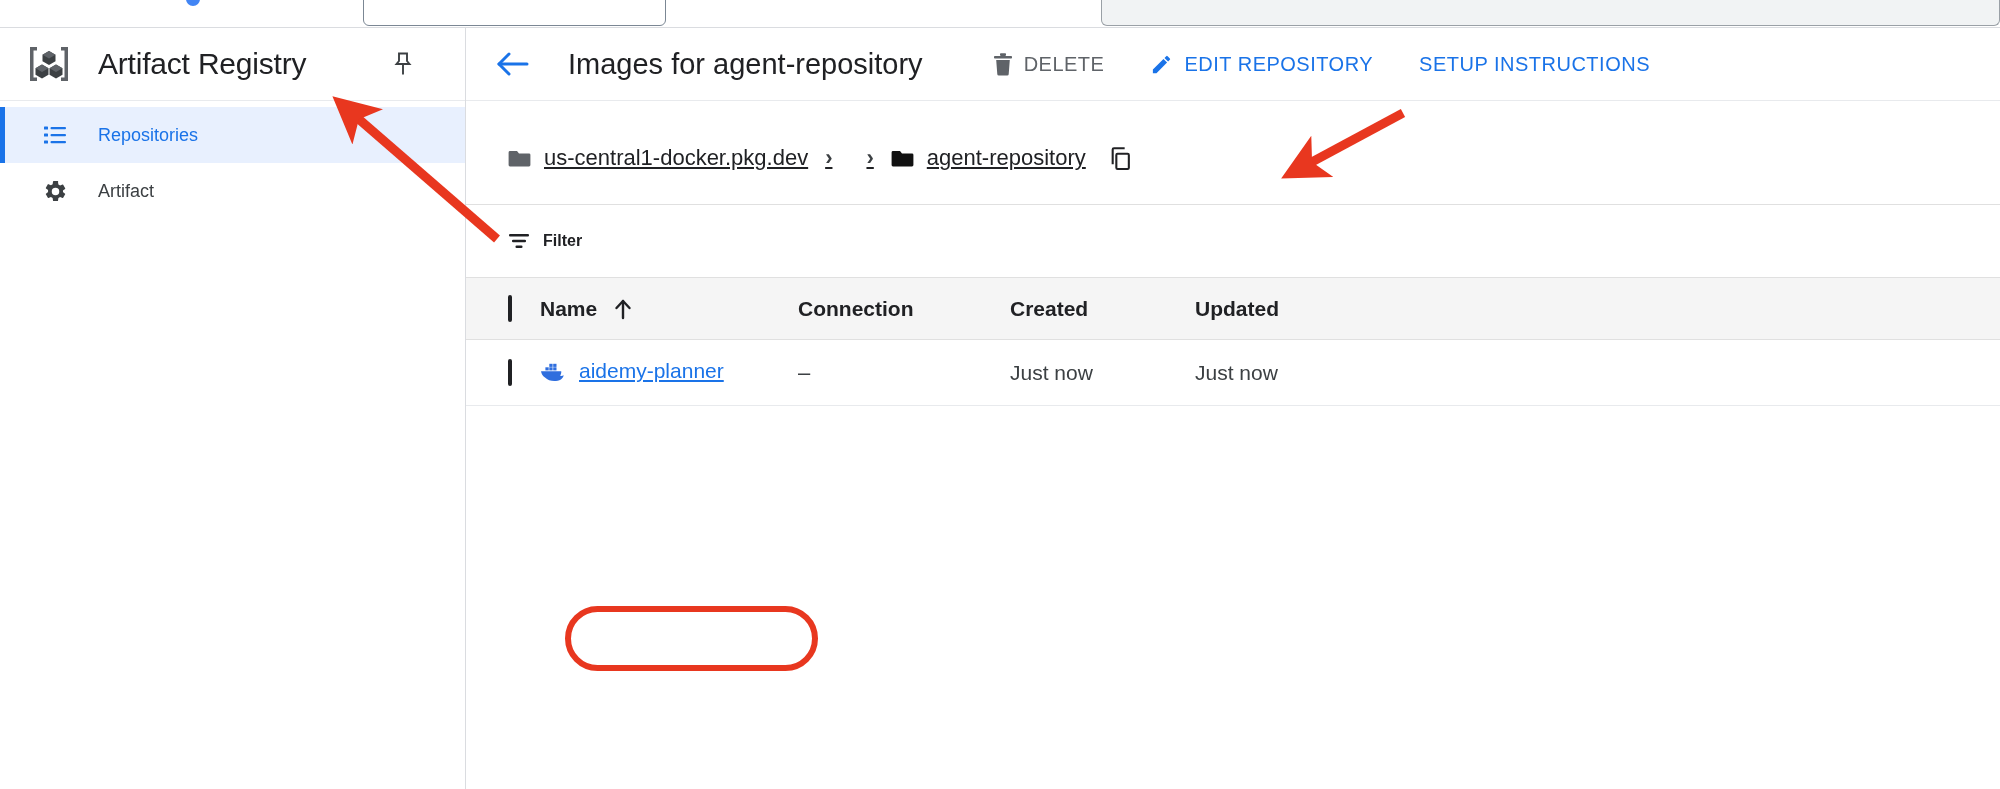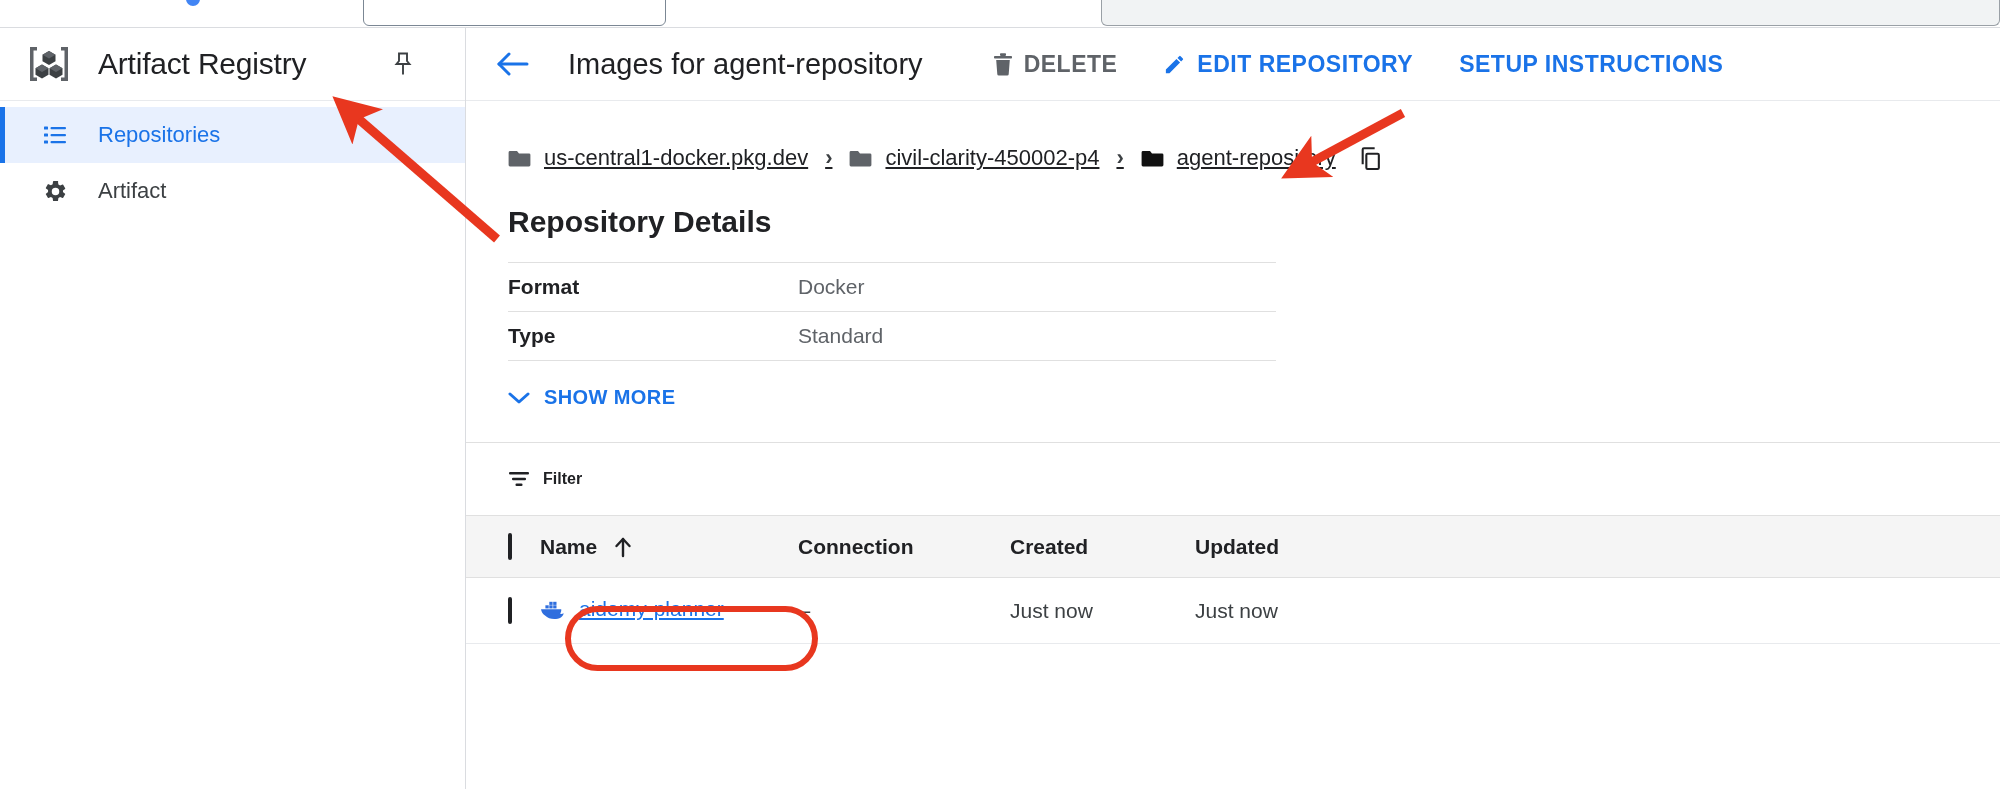"DELETE" .hdr-btn { font-size: 23px -> 20px; font-weight: 700 -> 400 }
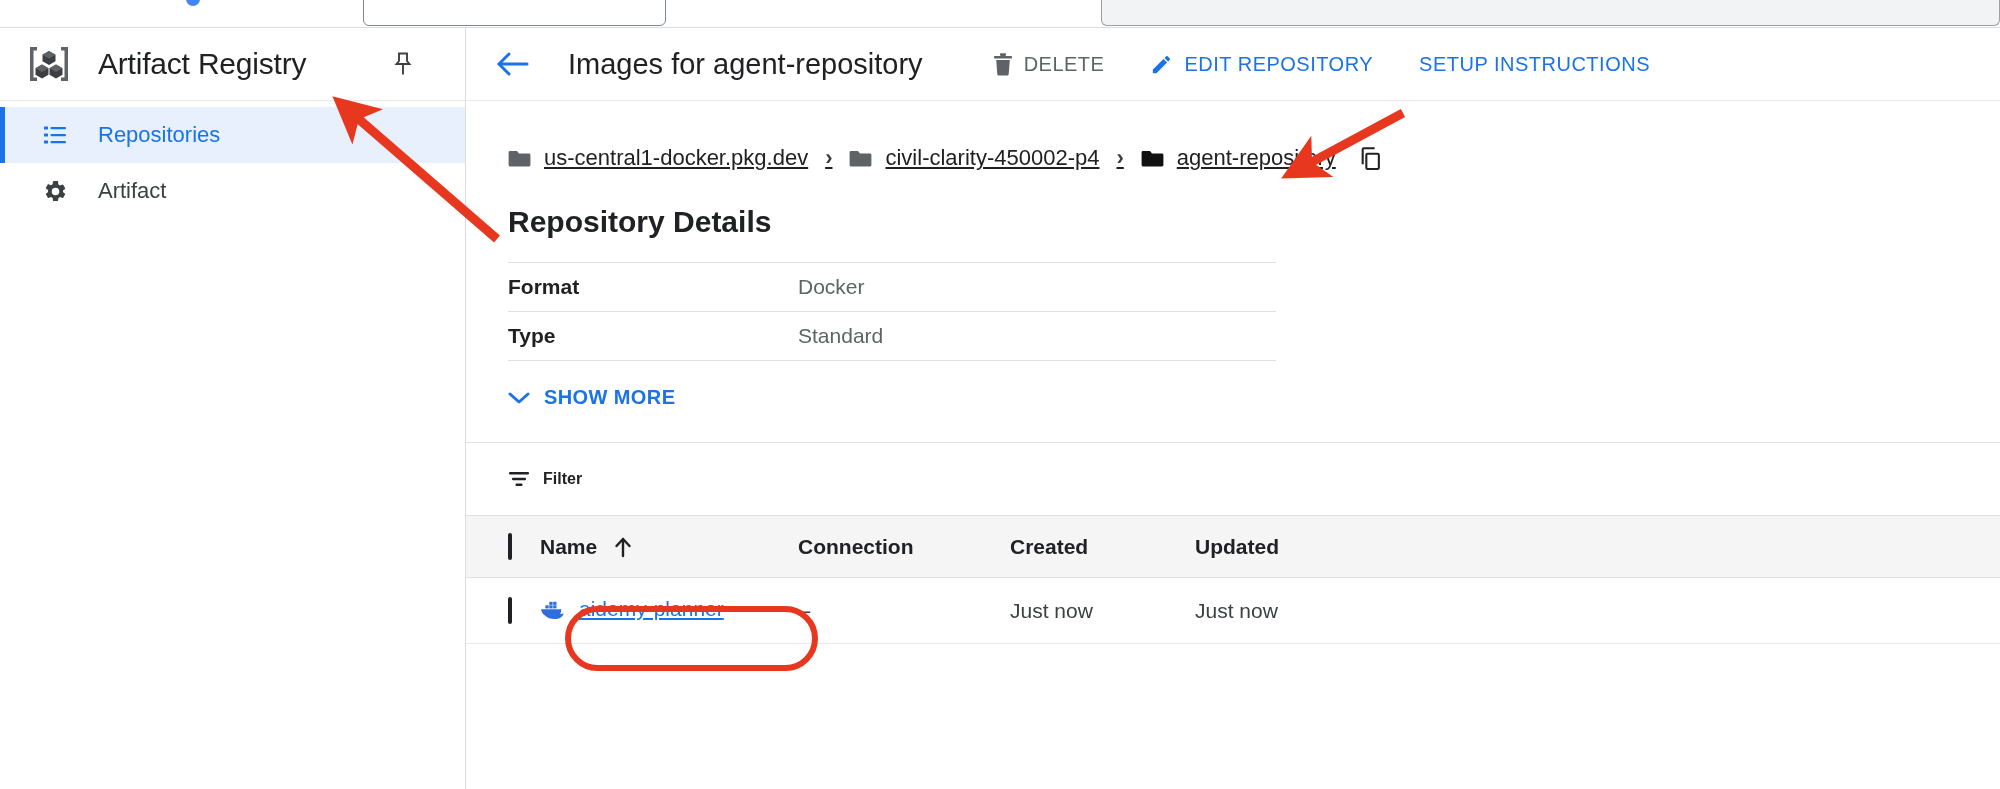"Repositories" .nav-item { font-size: 22px -> 18px }
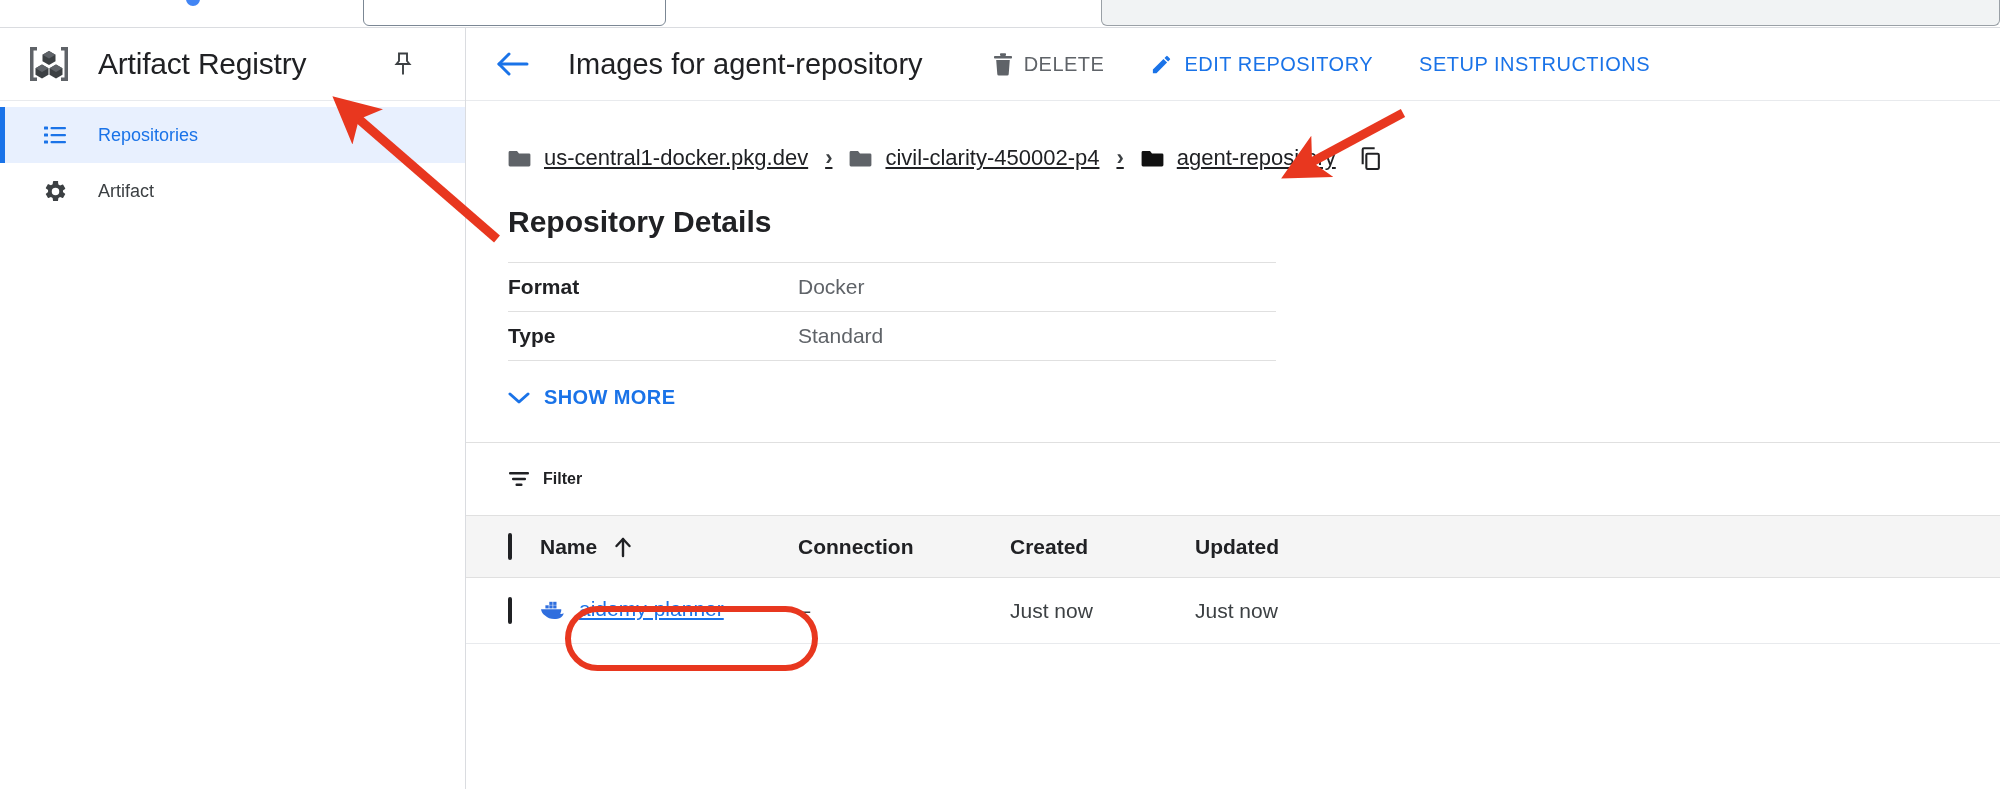"civil-clarity-450002-p4" span.crumb { html: <span> <span> <svg> <path></path> </svg> </span> <span>civil-clarity-450002-p4</span> </span> -> none }
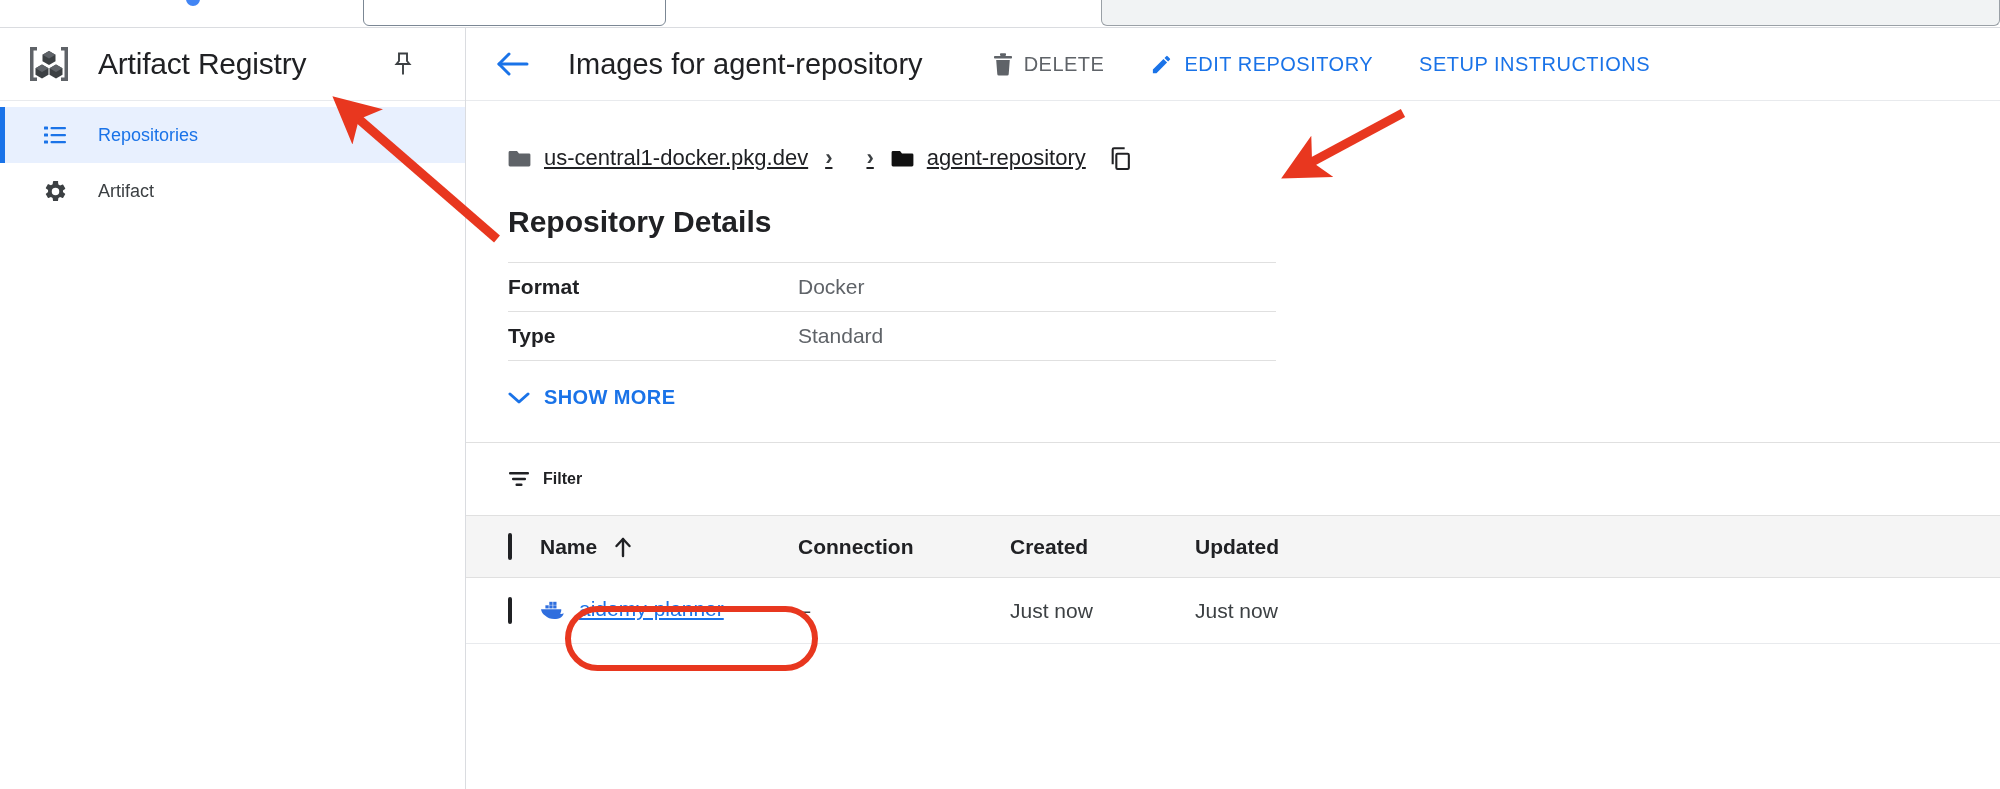"Repository Details" div.details { html: <div> <div>Repository Details</div> <table> <tbody> <tr> <td>Format</td> <td>Docker</td> </tr> <tr> <td>Type</td> <td>Standard</td> </tr> </tbody> </table> <div> <span> <svg> <polyline></polyline> </svg> </span> <span>SHOW MORE</span> </div> </div> -> none }
